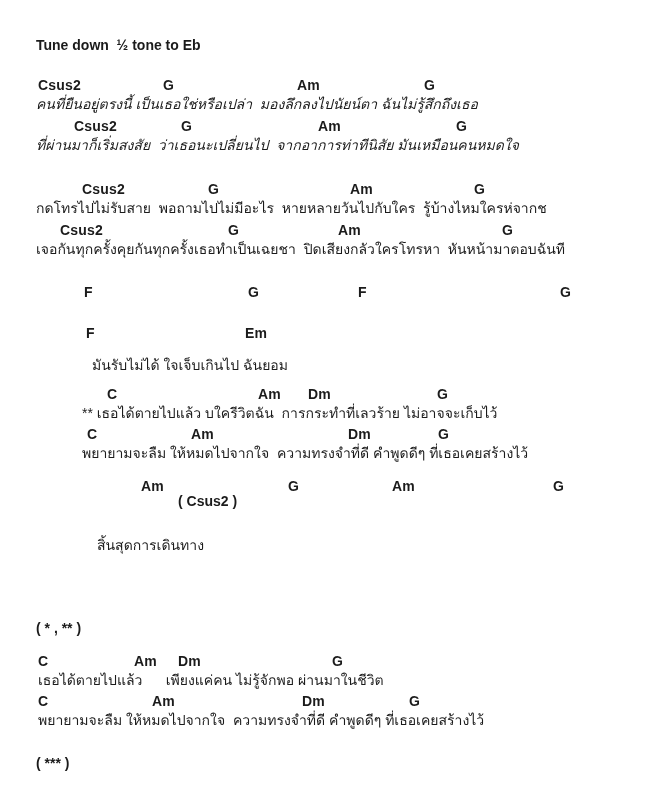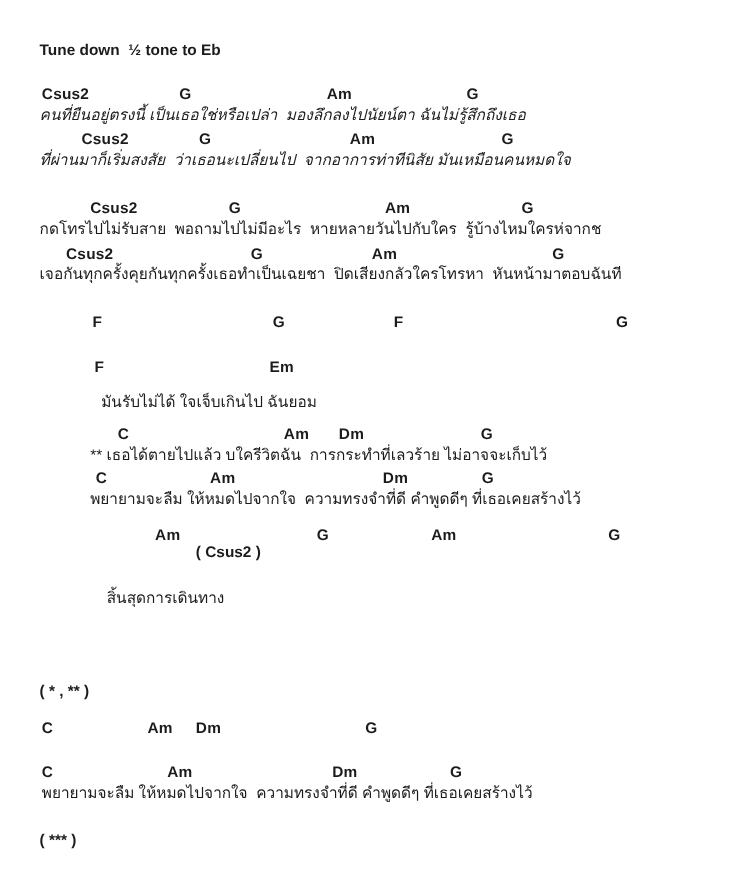"สิ้นสุดการเดินทาง" span.lyric { font-family: Liberation Serif, serif -> none }
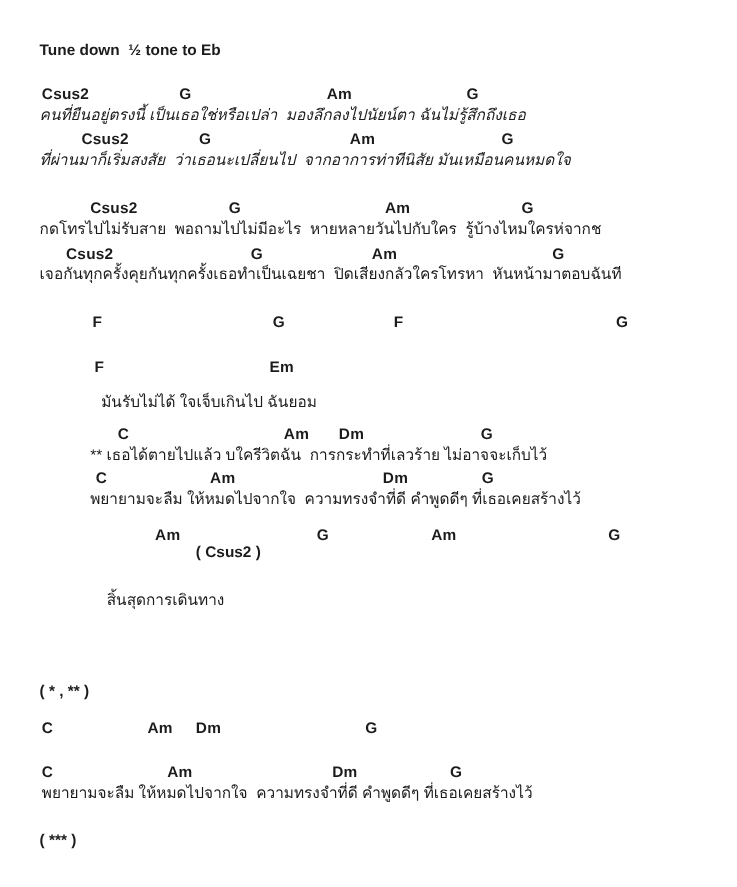"เธอได้ตายไปแล้ว เพียงแค่คน ไม่รู้จักพอ" span.lyric { html: none -> <span>เธอได้ตายไปแล้ว เพียงแค่คน ไม่รู้จักพอ ผ่านมาในชีวิต</span> }
